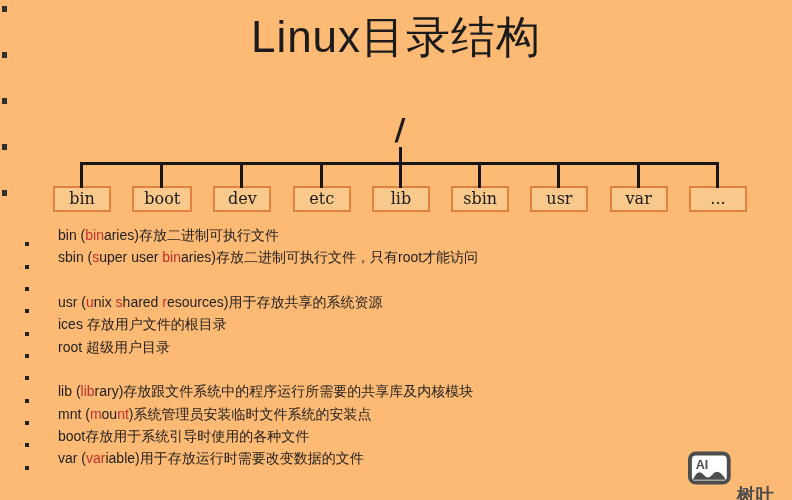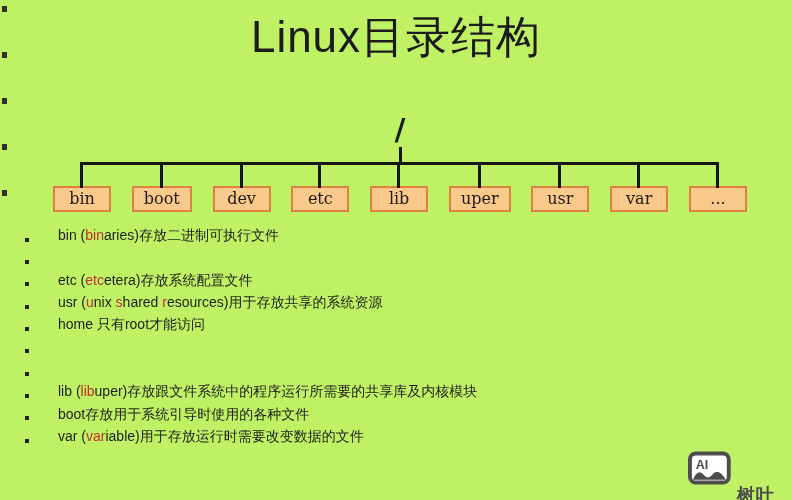"Linux目录结构" #screen { background: #bef264 -> #fdba74 }
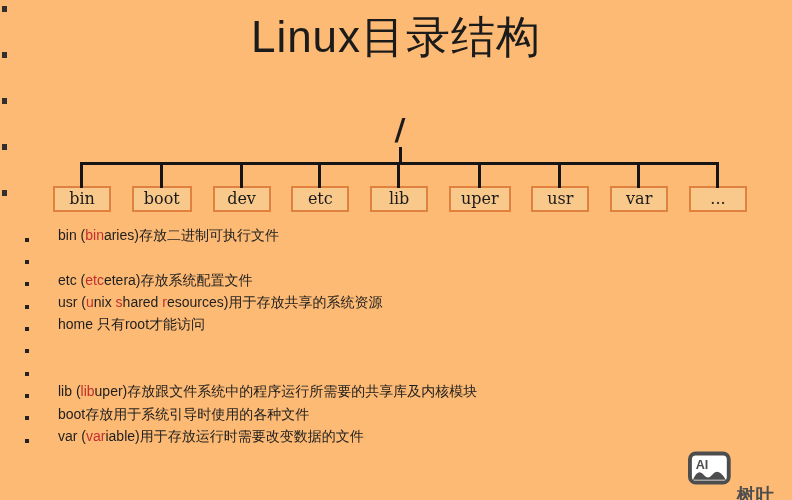"uper" span { text: uper -> sbin }
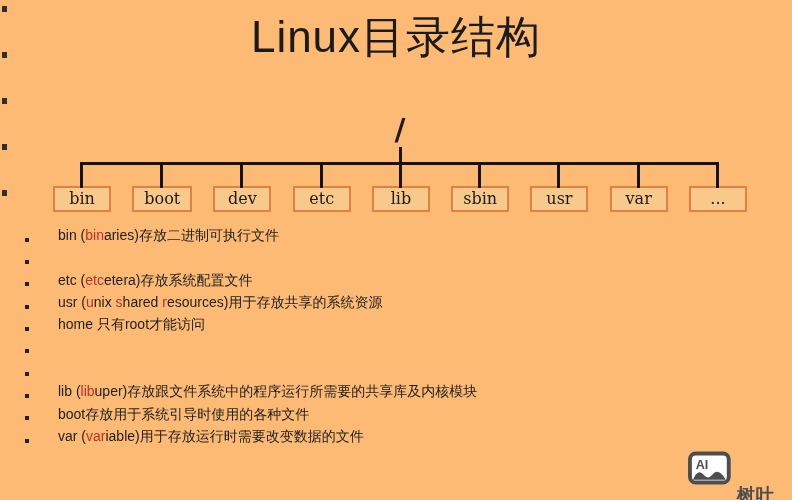"bin (binaries)存放二进制可执行文件" .row { align-items: center -> flex-end }
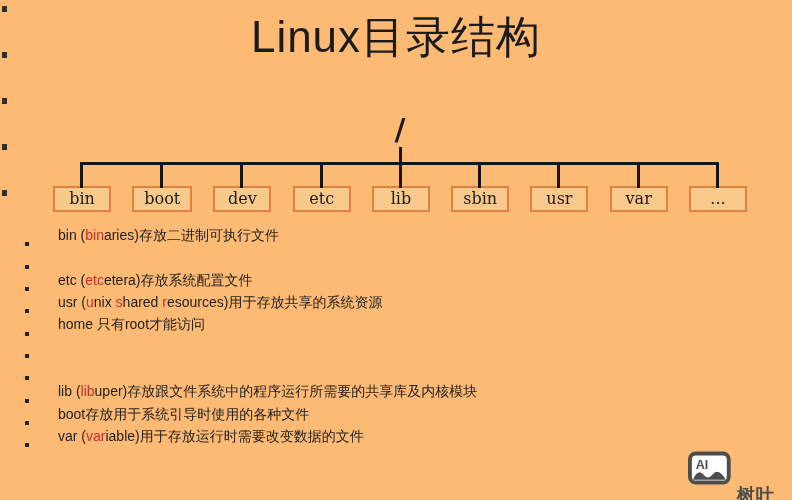"sbin (super user" span.text { html: none -> <span><span>sbin (</span><span>s</span><span>uper user </span><span>bin</span><span>aries)存放二进制可执行文件，只有root才能访问</span></span> }
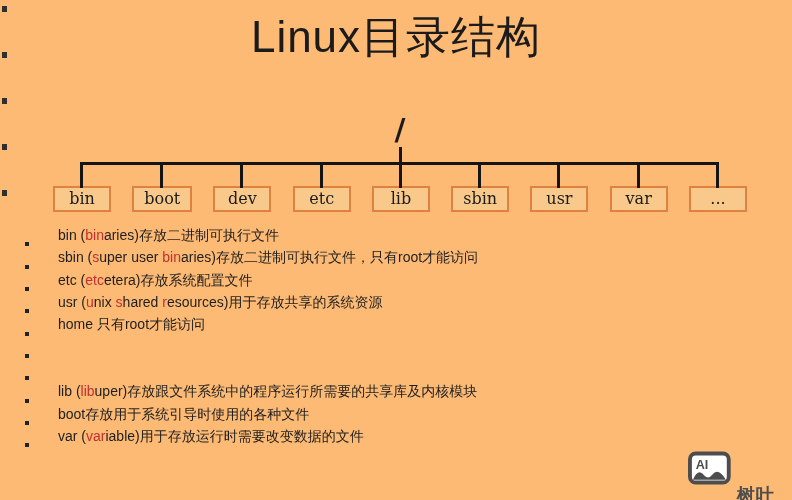"etc (etcetera)存放系统配置文件" span.text { html: <span><span>etc (</span><span>etc</span><span>etera)存放系统配置文件</span></span> -> none }
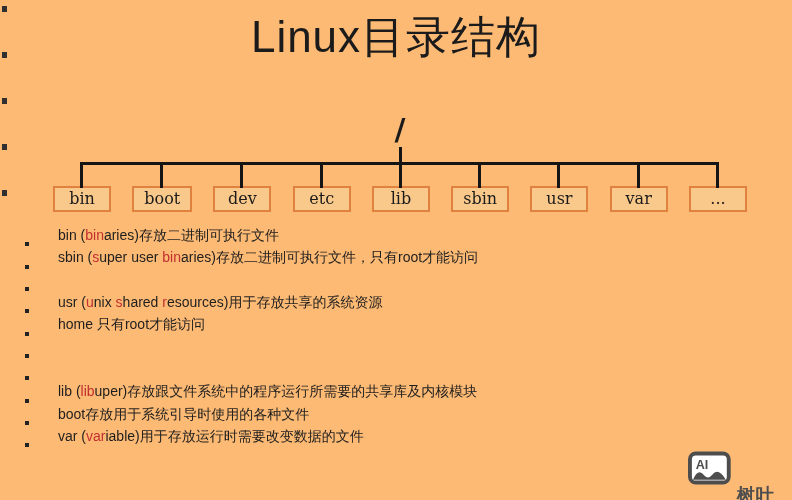"home 只有root才能访问" span { text: home 只有root才能访问 -> ices 存放用户文件的根目录 }
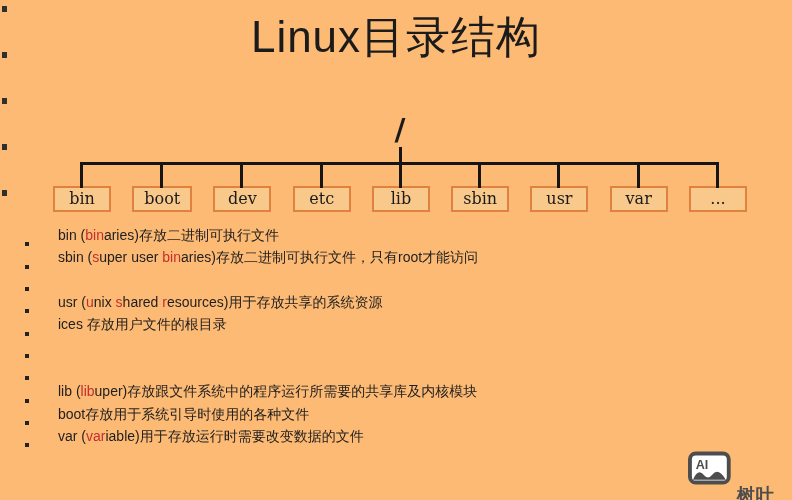"root 超级用户目录" span.text { html: none -> <span><span>root 超级用户目录</span></span> }
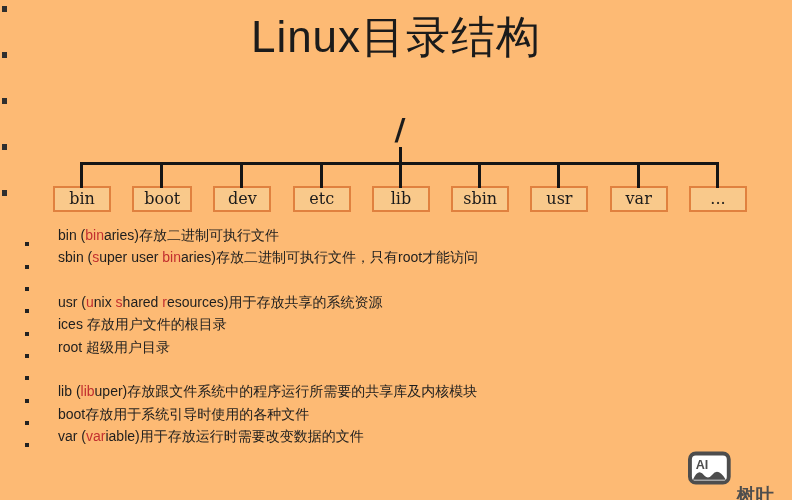"uper)存放跟文件系统中的程序运行所需要的共享库及内核模块" span { text: uper -> rary }
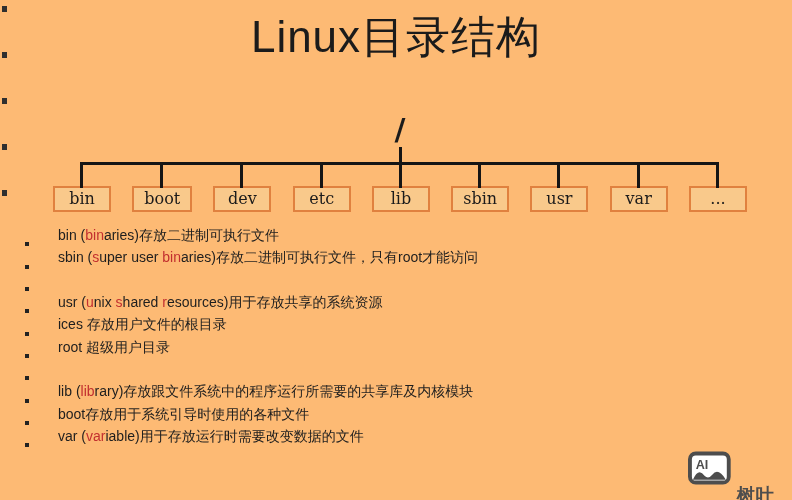"mnt (mount)系统管理员安装临时文件系统的安装点" div.row { html: none -> <div> <span></span> <span><span>mnt (</span><span>m</span><span>ou</span><span>nt</span><span>)系统管理员安装临时文件系统的安装点</span></span> </div> }
